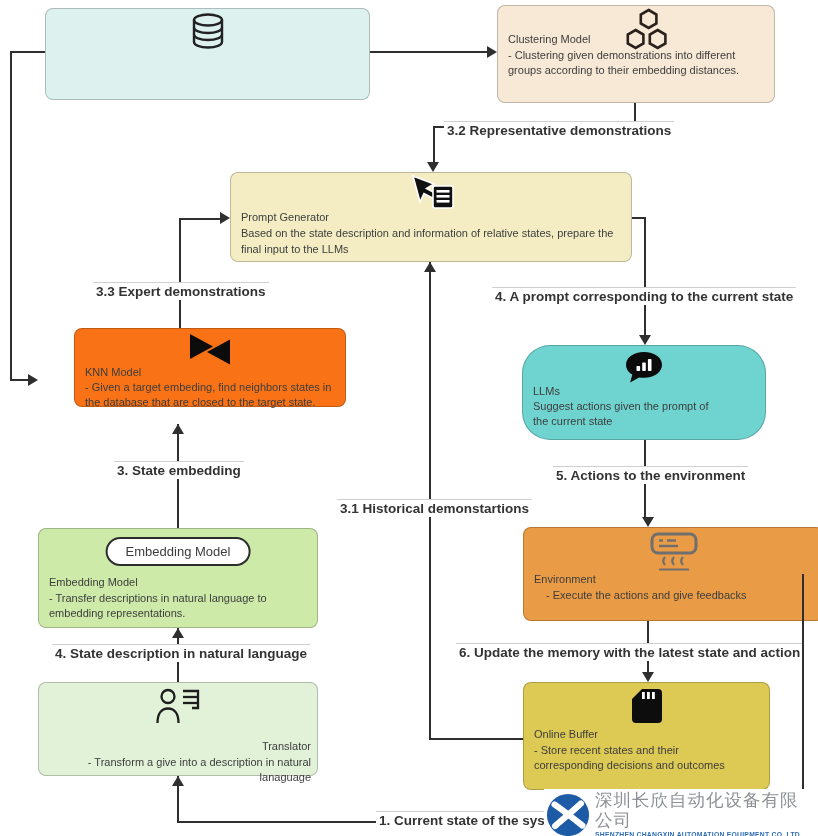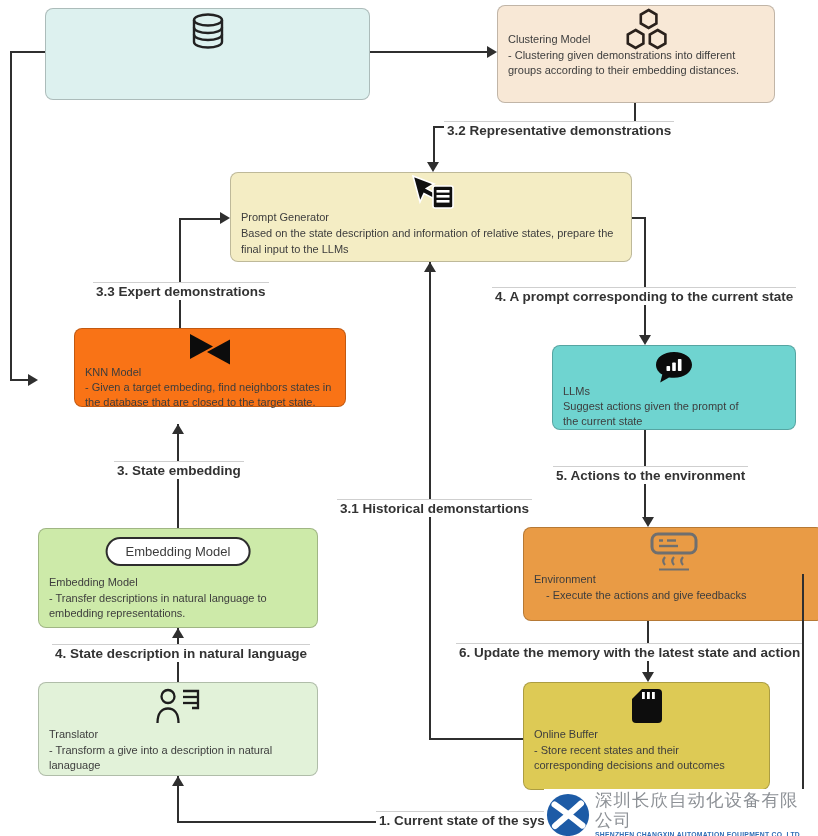"LLMs" div.box { border-radius: none -> 28px; height: 85px -> 95px; left: 552px -> 522px }
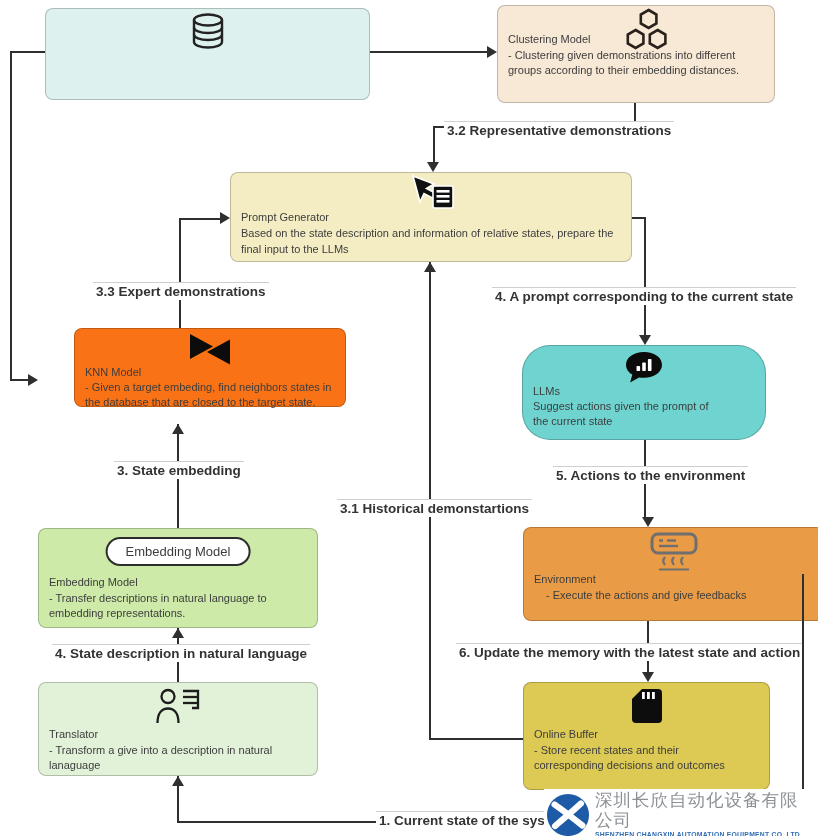"Translator" div.btxt { text-align: none -> right; top: 44px -> 56px }
